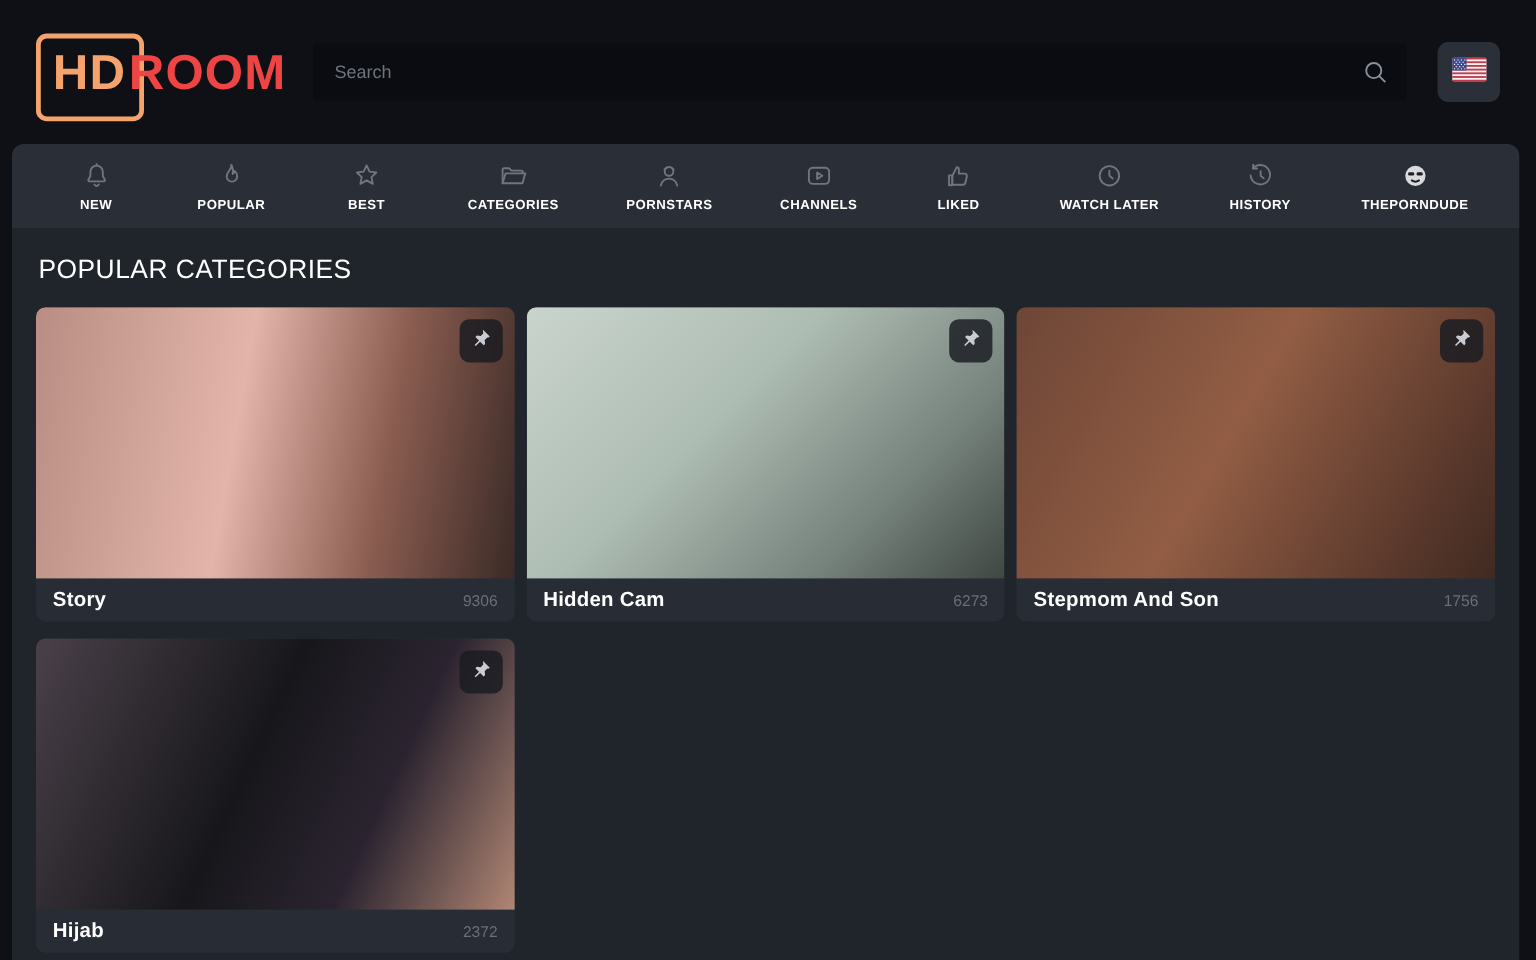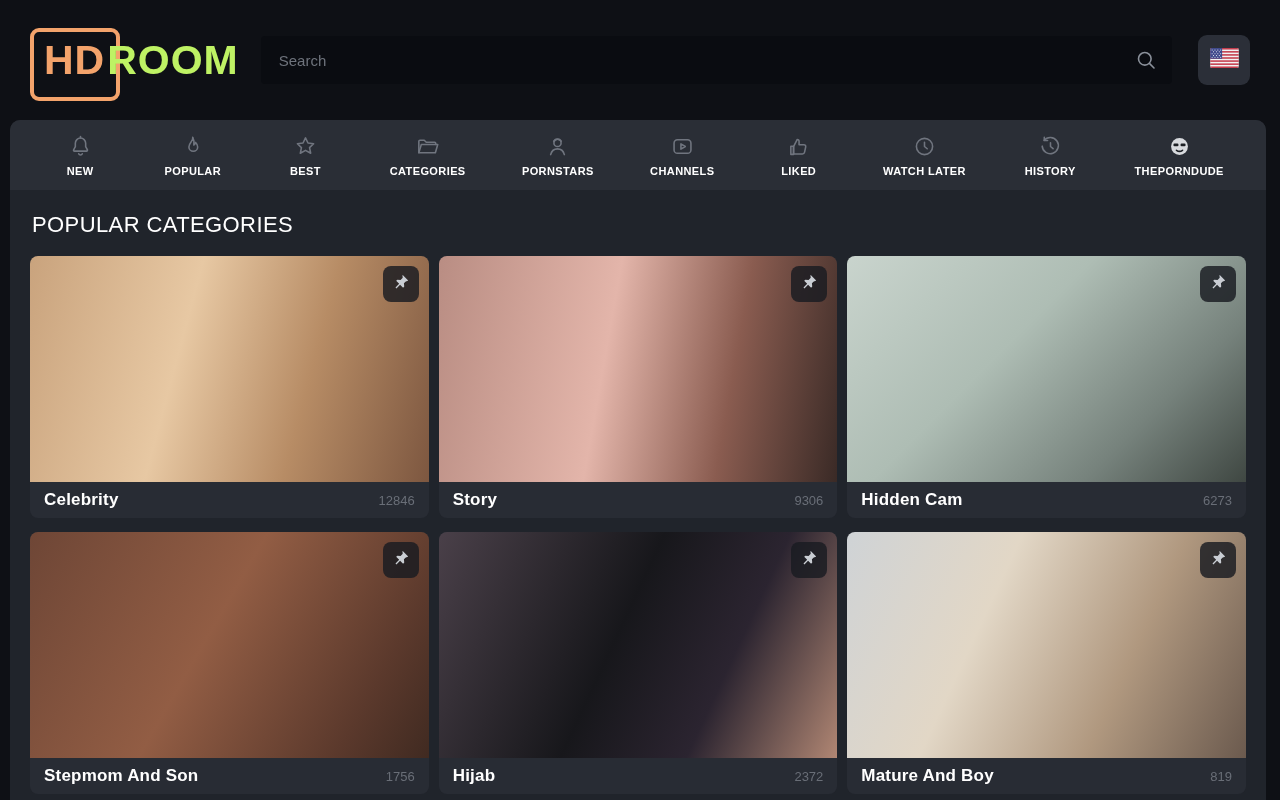"ROOM" .logo-room { color: #bef264 -> #ef4444 }
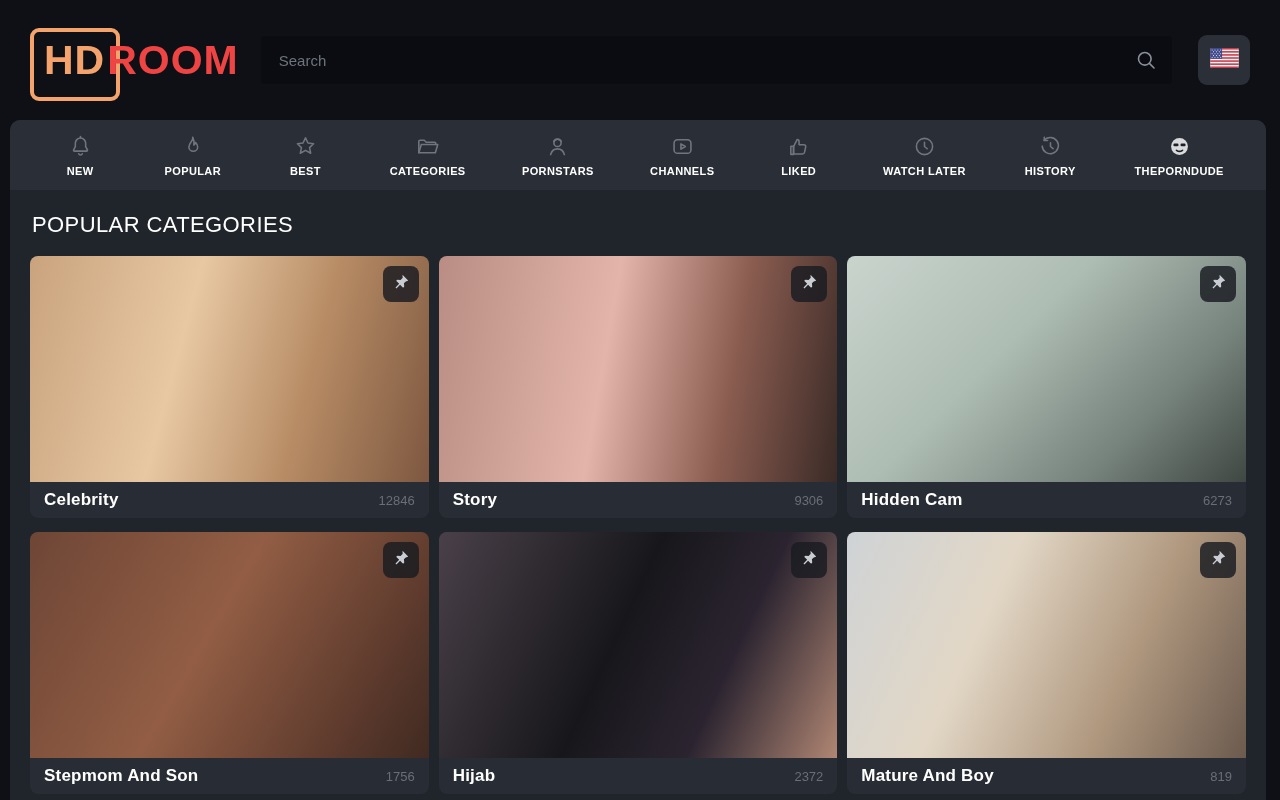"Celebrity" div.cat-card { html: <div> <div> <span> <span><svg> <path></path> </svg></span> </span> </div> <div> <span>Celebrity</span> <span>12846</span> </div> </div> -> none }
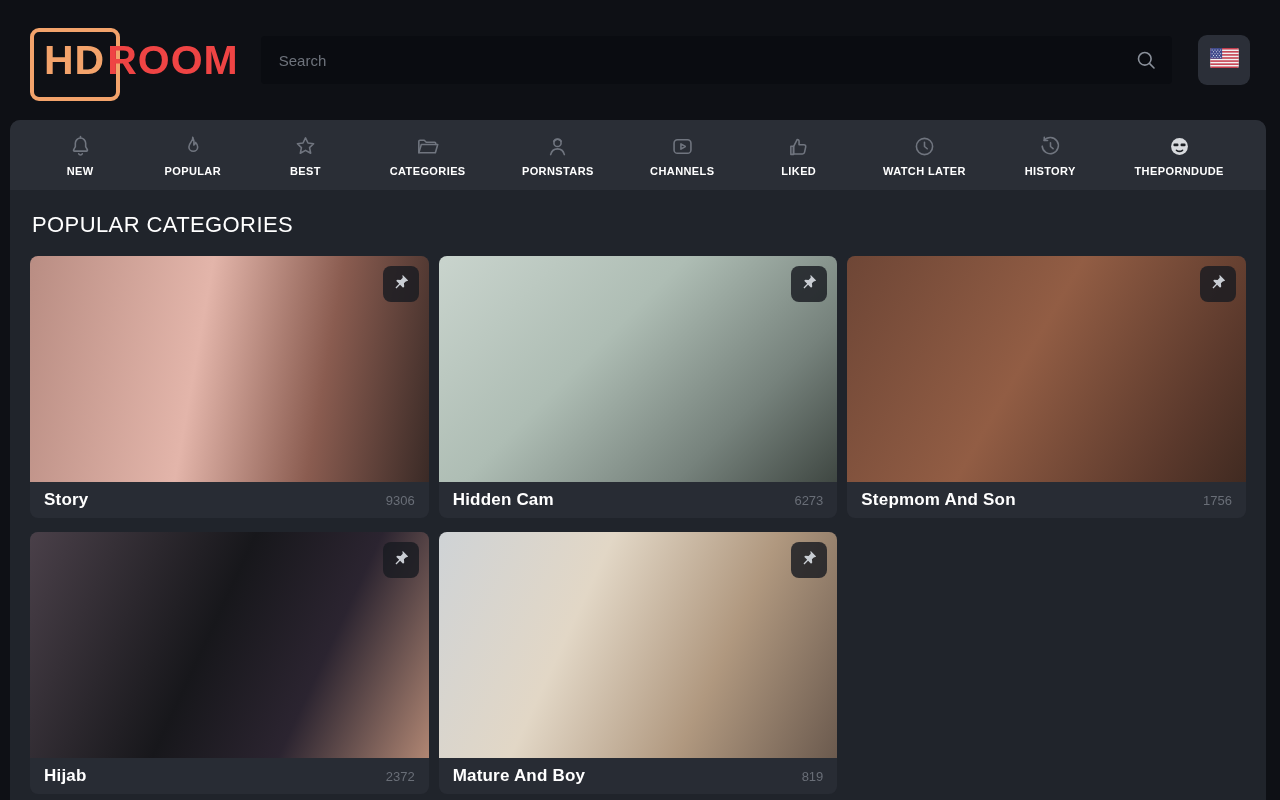"Mature And Boy" div.cat-card { html: <div> <div> <span> <span><svg> <path></path> </svg></span> </span> </div> <div> <span>Mature And Boy</span> <span>819</span> </div> </div> -> none }
